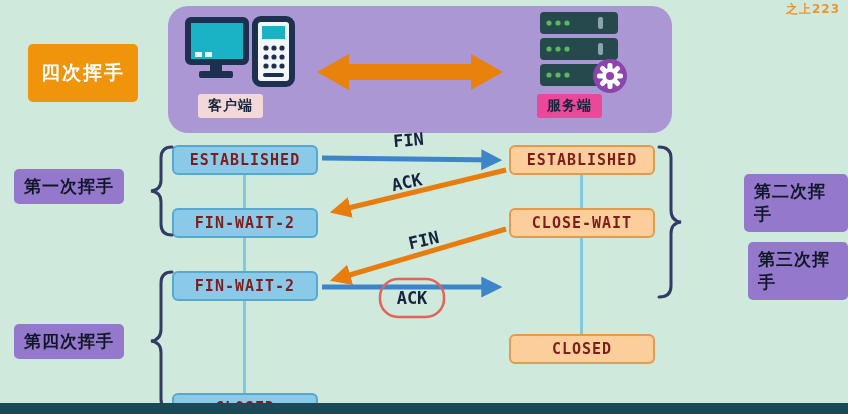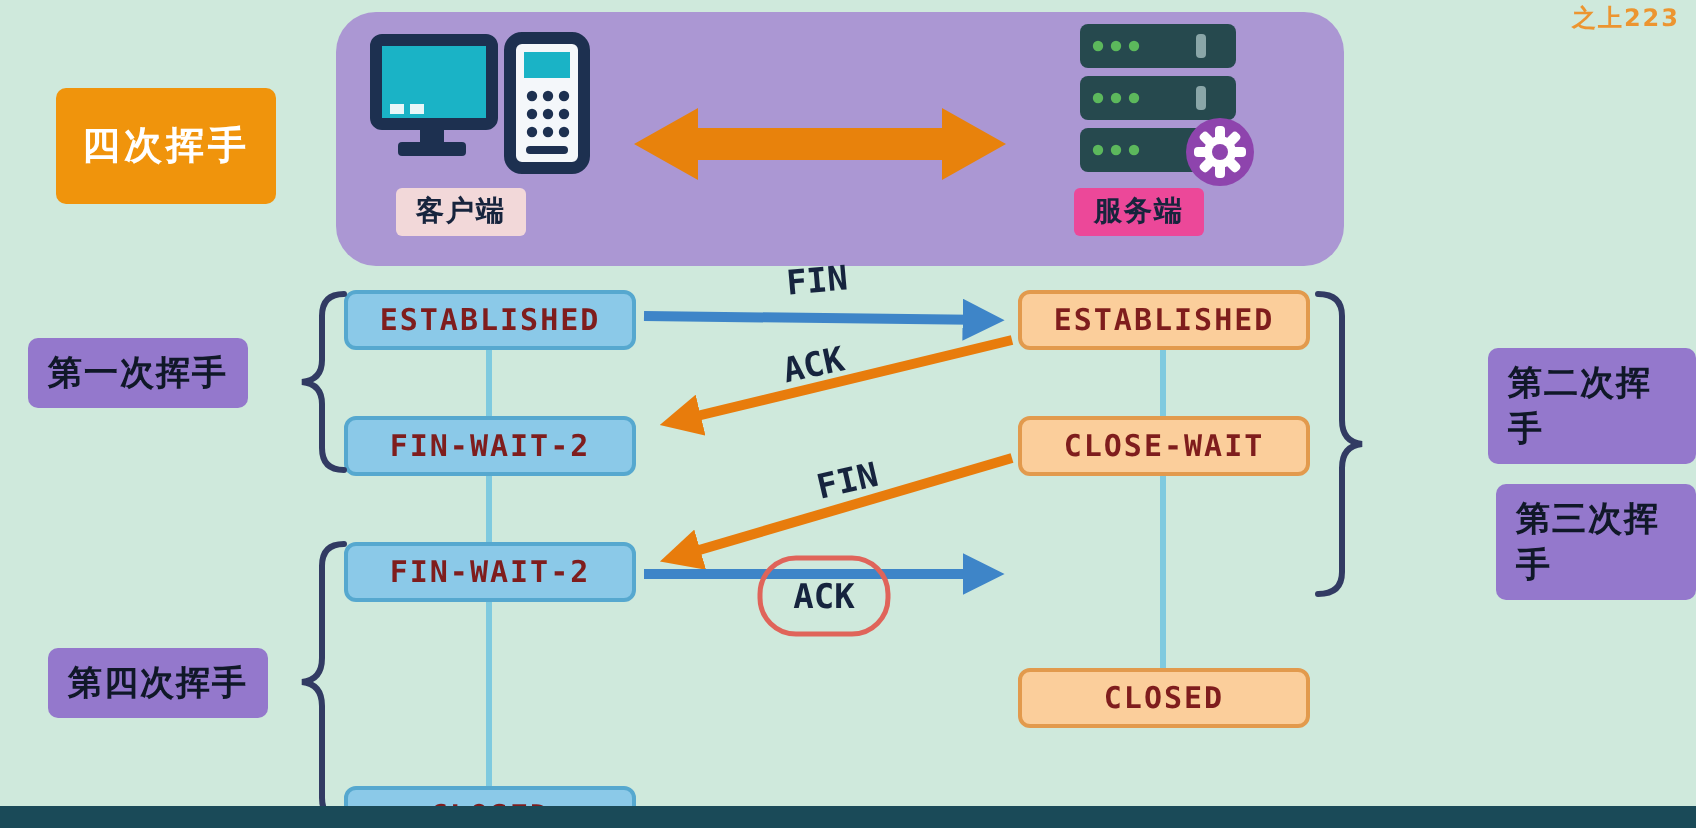"第四次挥手" .badge-fourth { left: 24px -> 14px }
